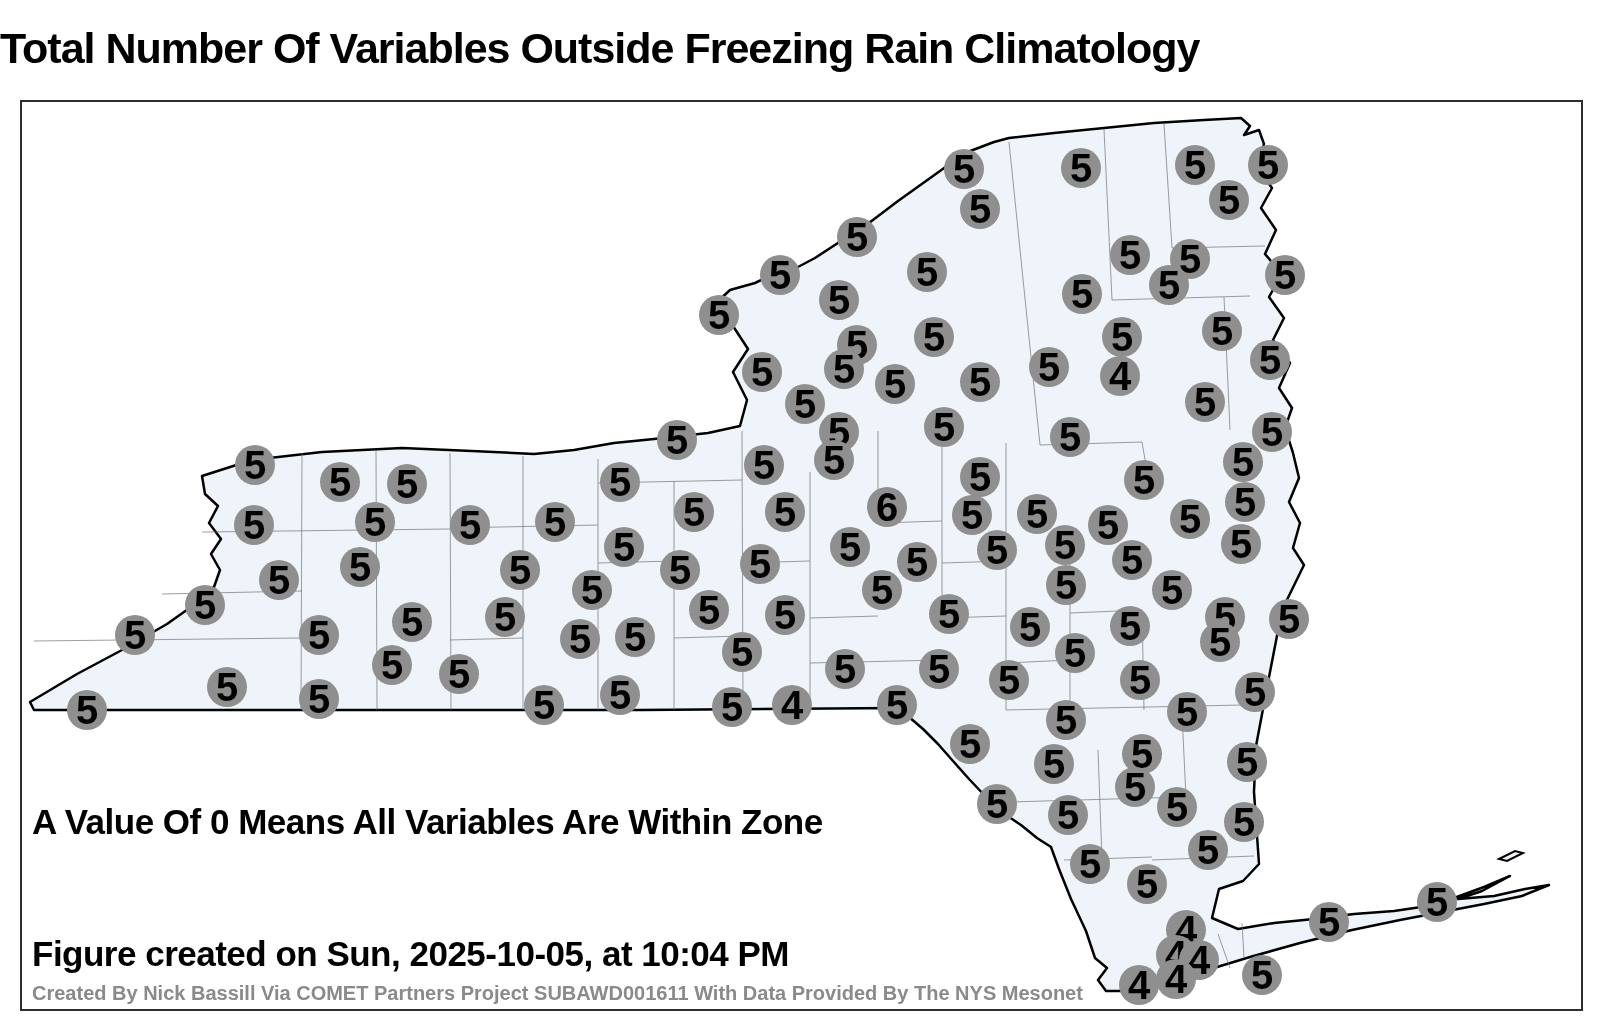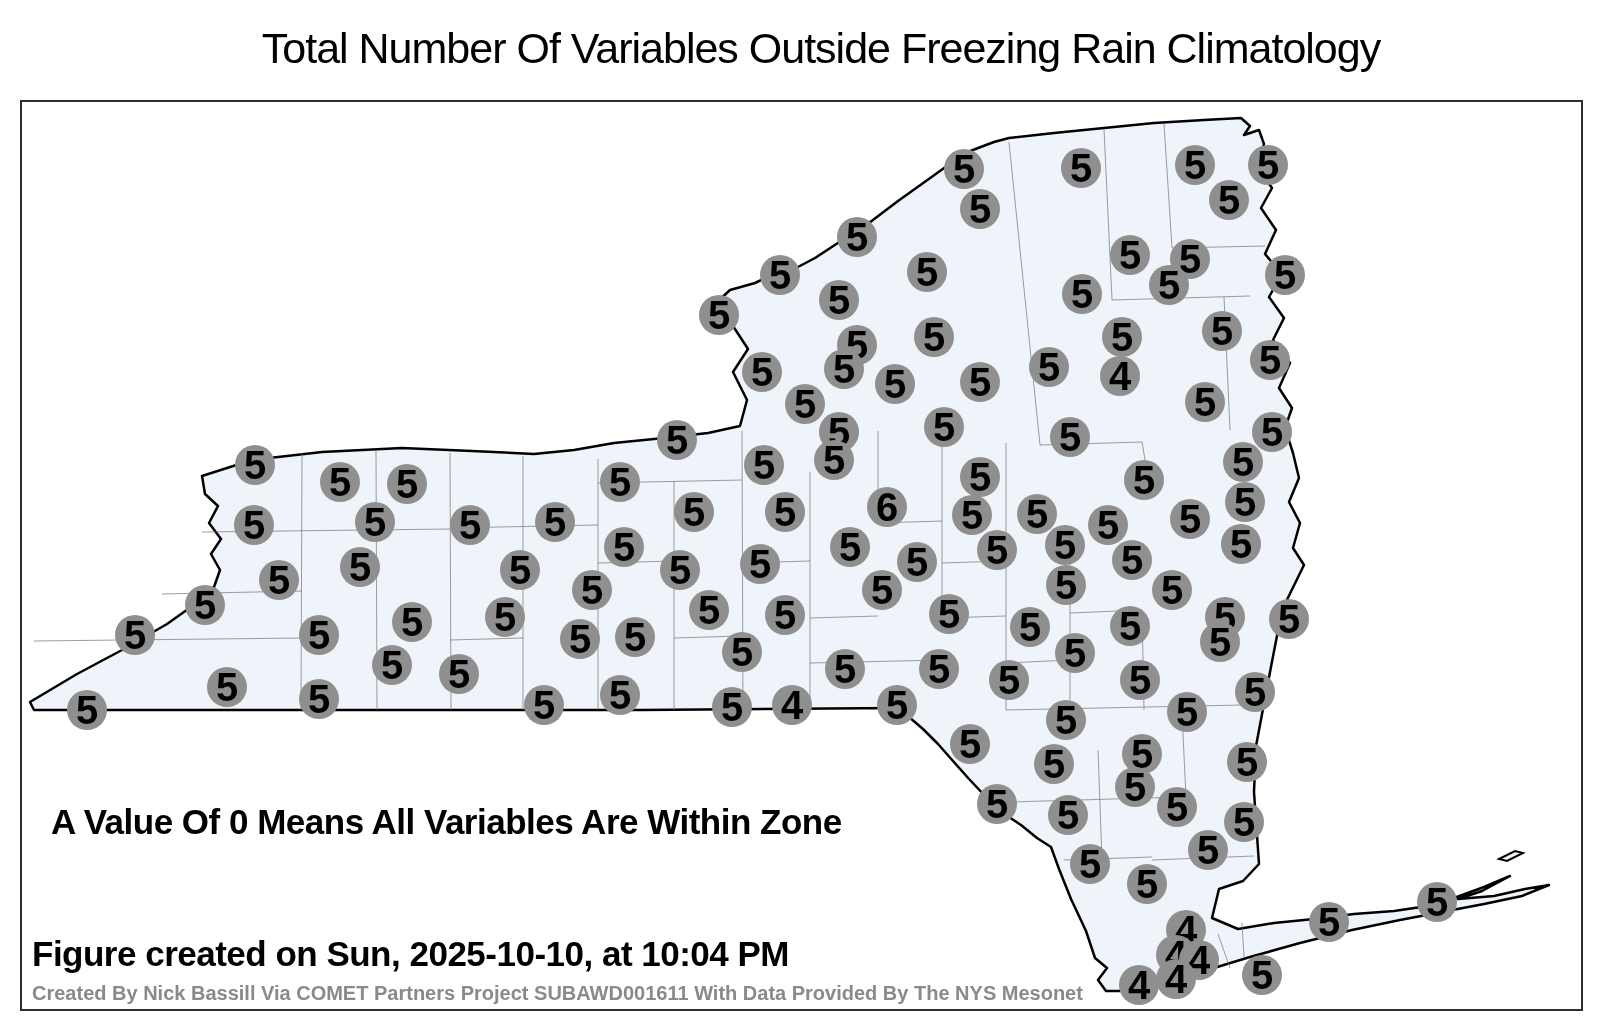"Total Number Of Variables Outside" .title { font-weight: 400 -> 700; padding-left: 42px -> none; text-align: center -> none }
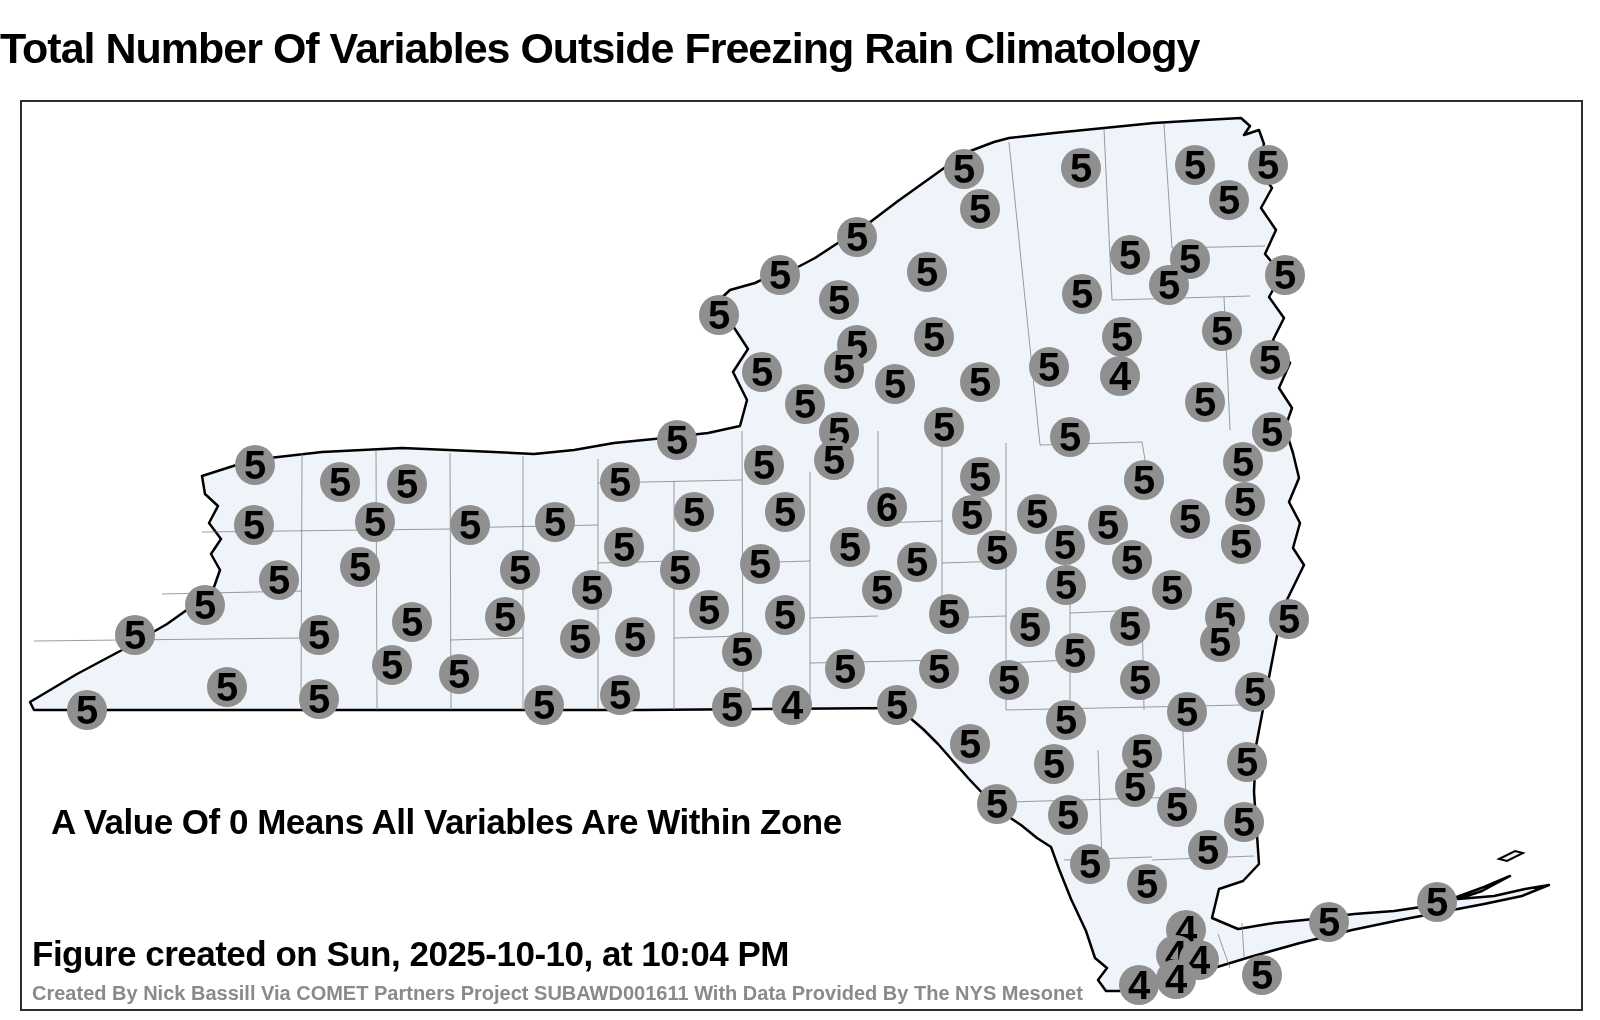"A Value Of 0 Means" .annotation { margin-left: 19px -> none }
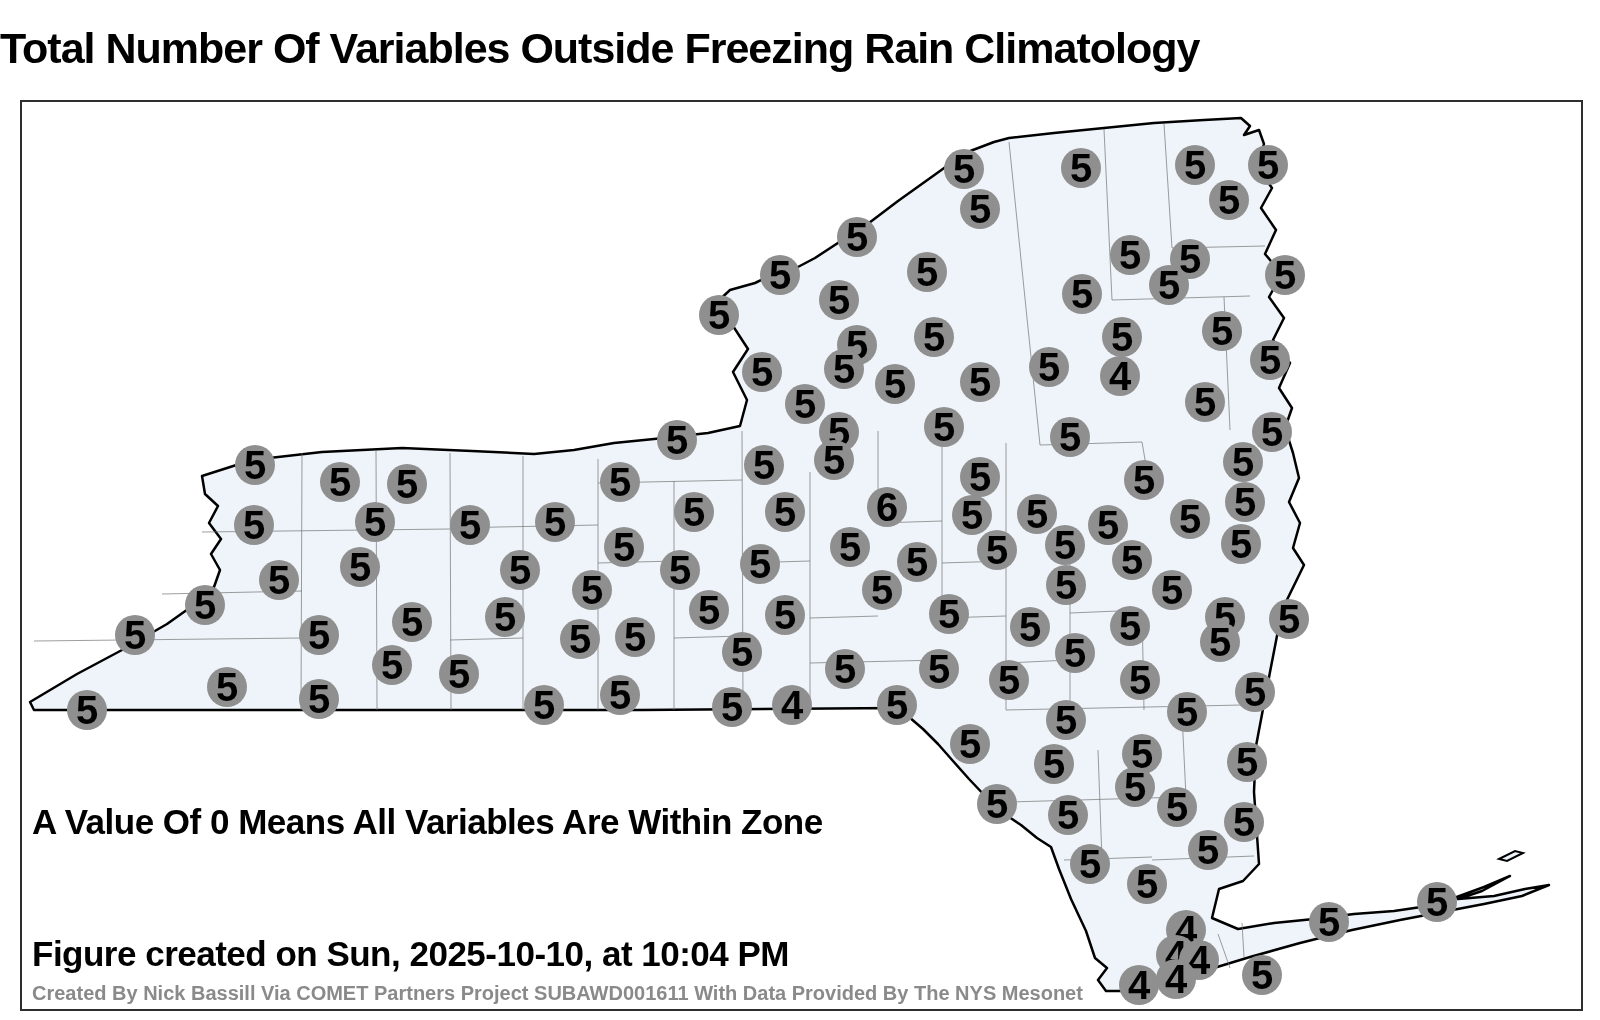"Figure created on Sun, 2025-10-10," div.caption { text: 2025-10-10 -> 2025-10-05 }
